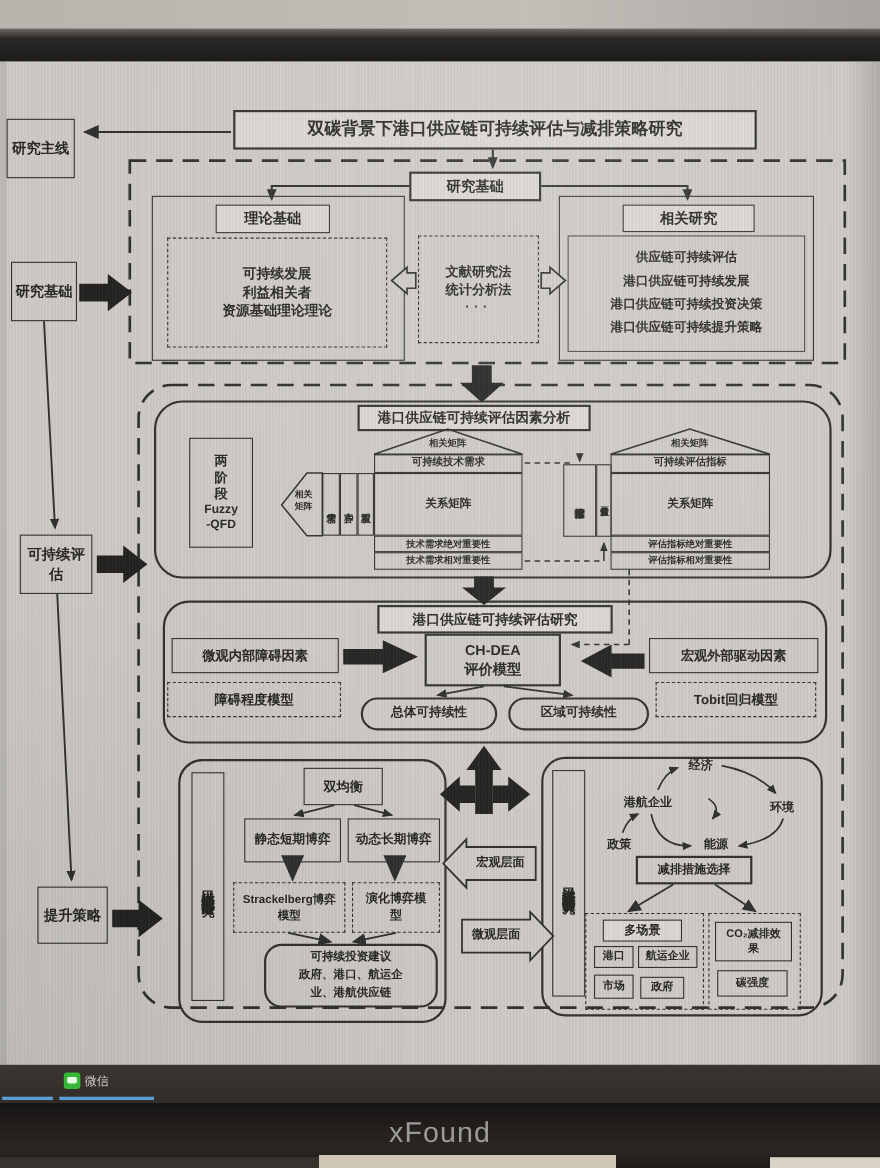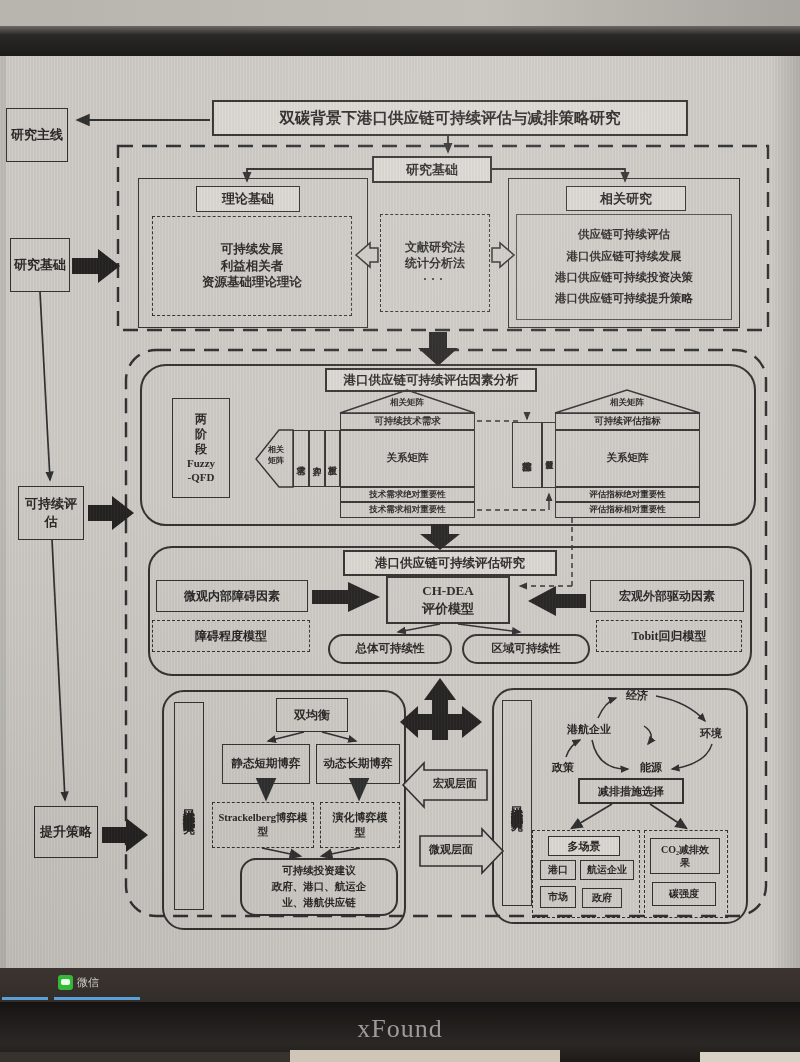"微信" #shot { font-family: Liberation Serif, serif -> Liberation Sans, sans-serif }
